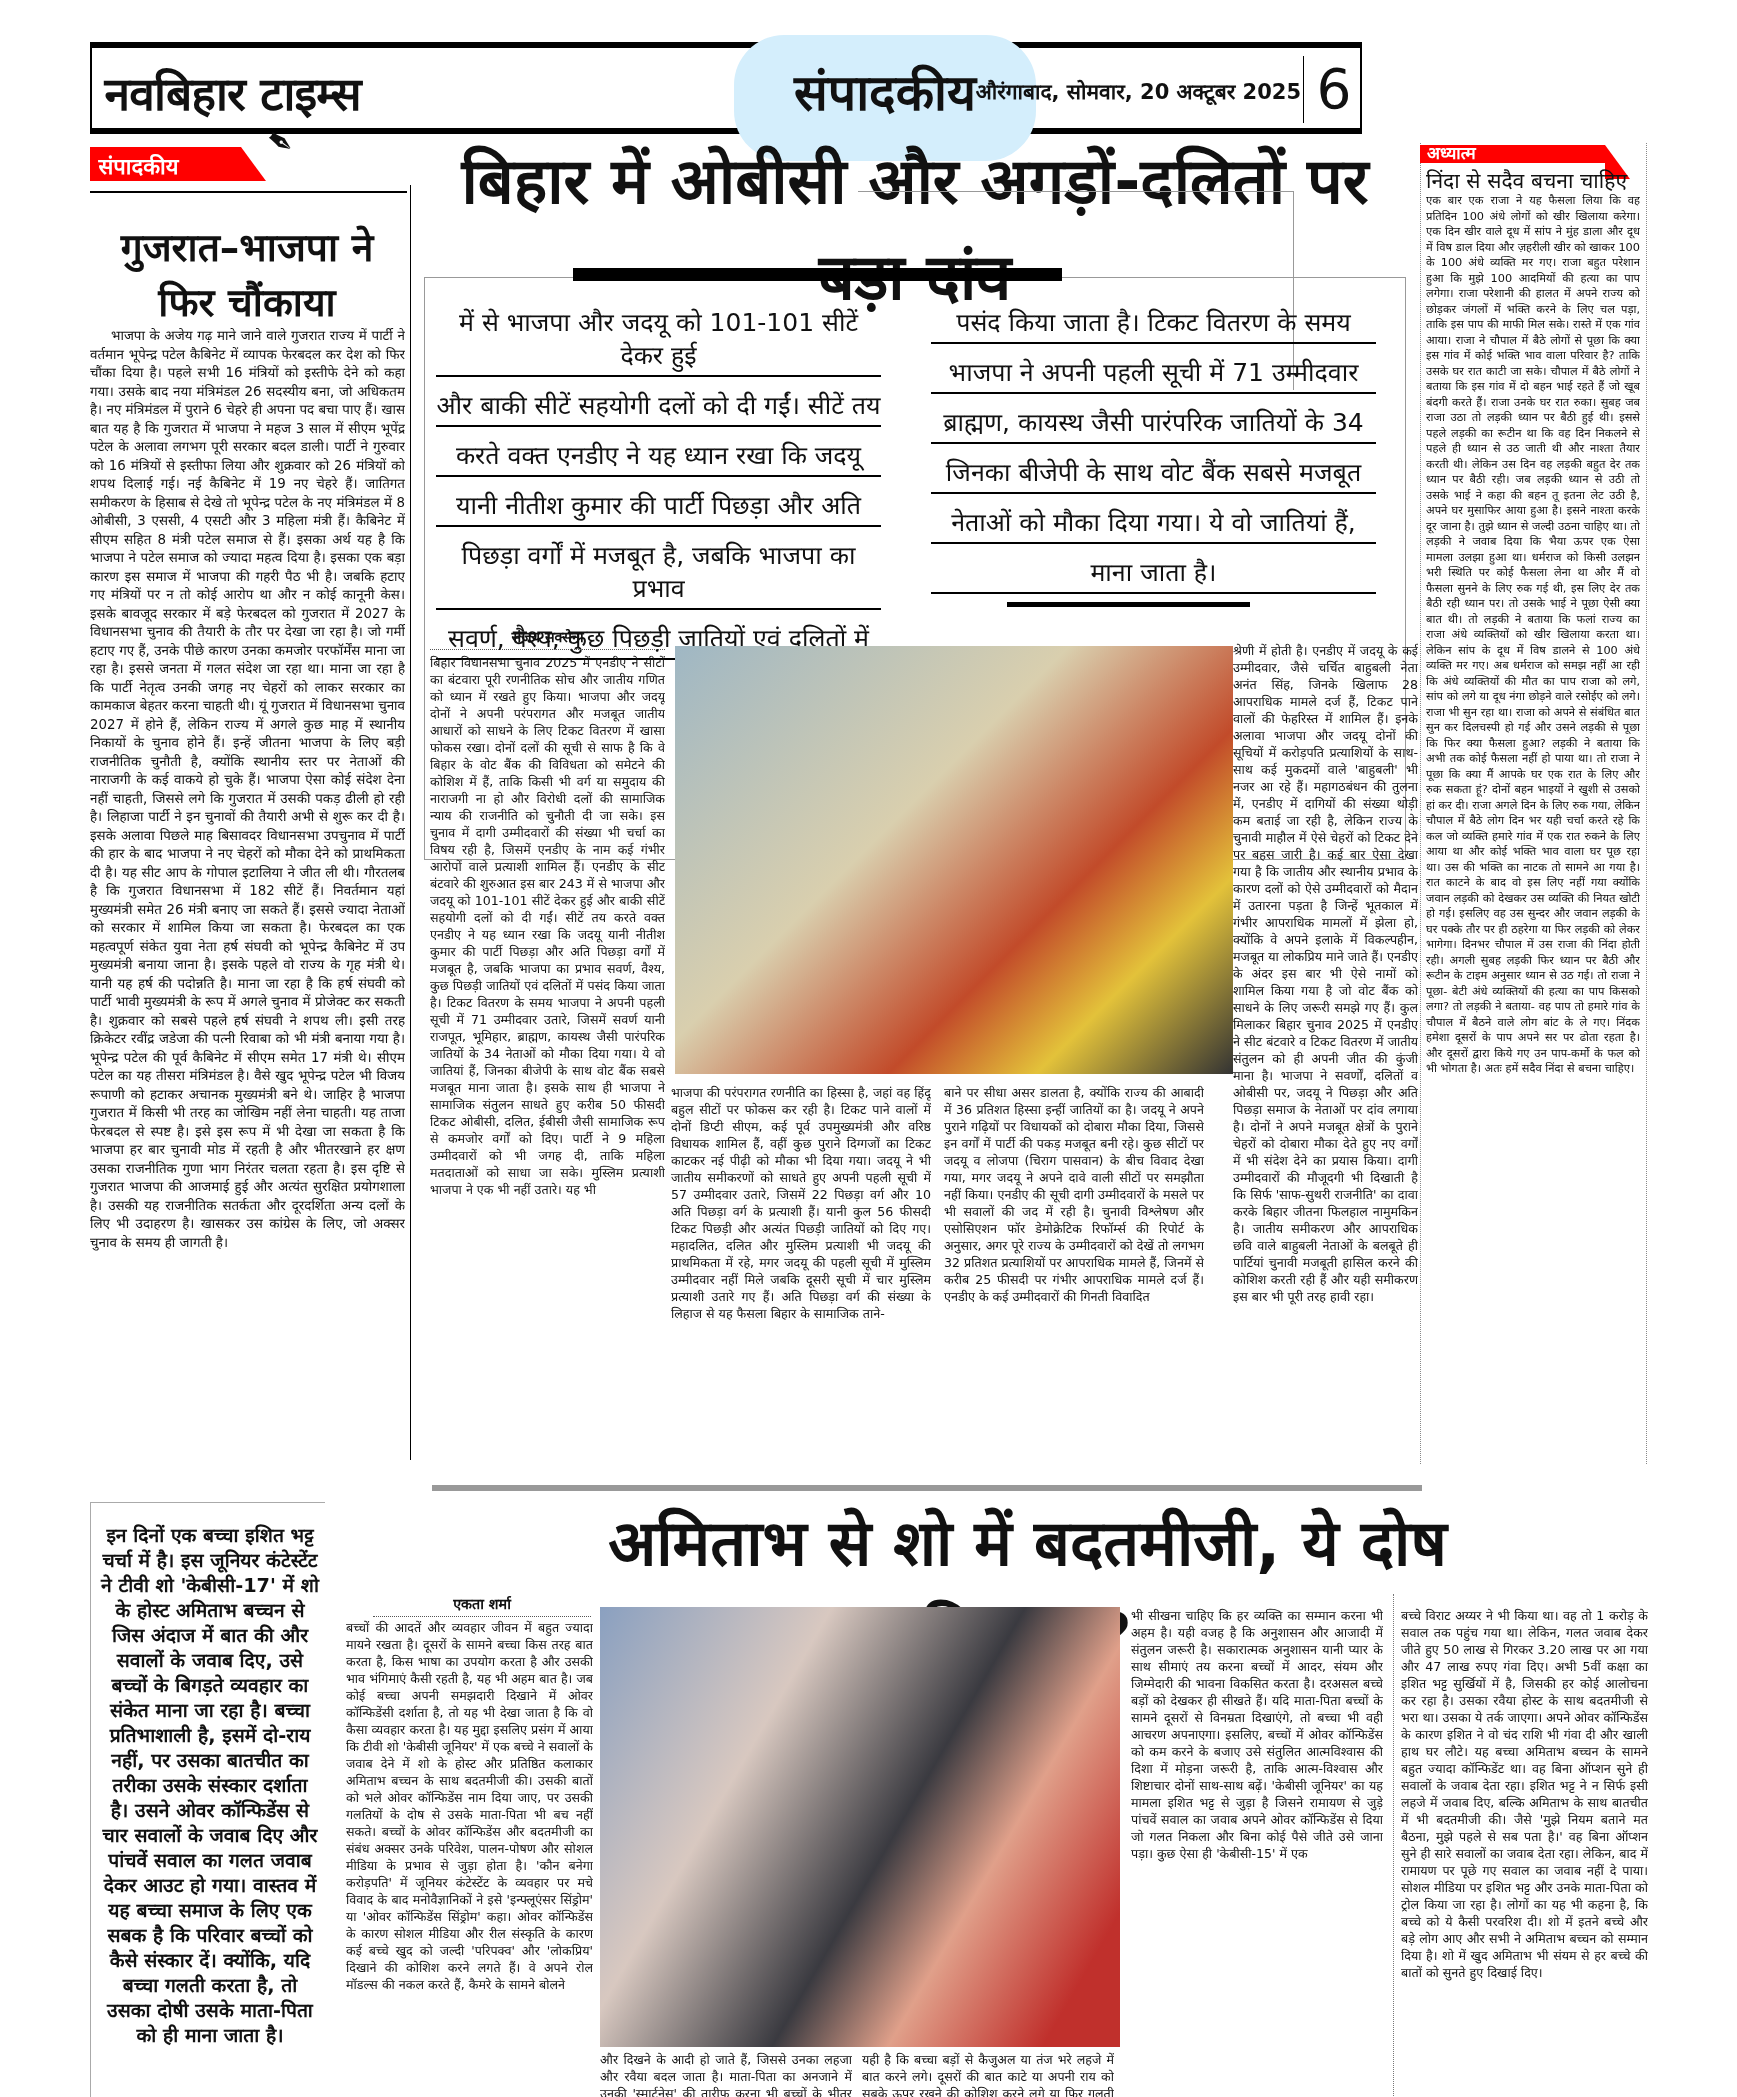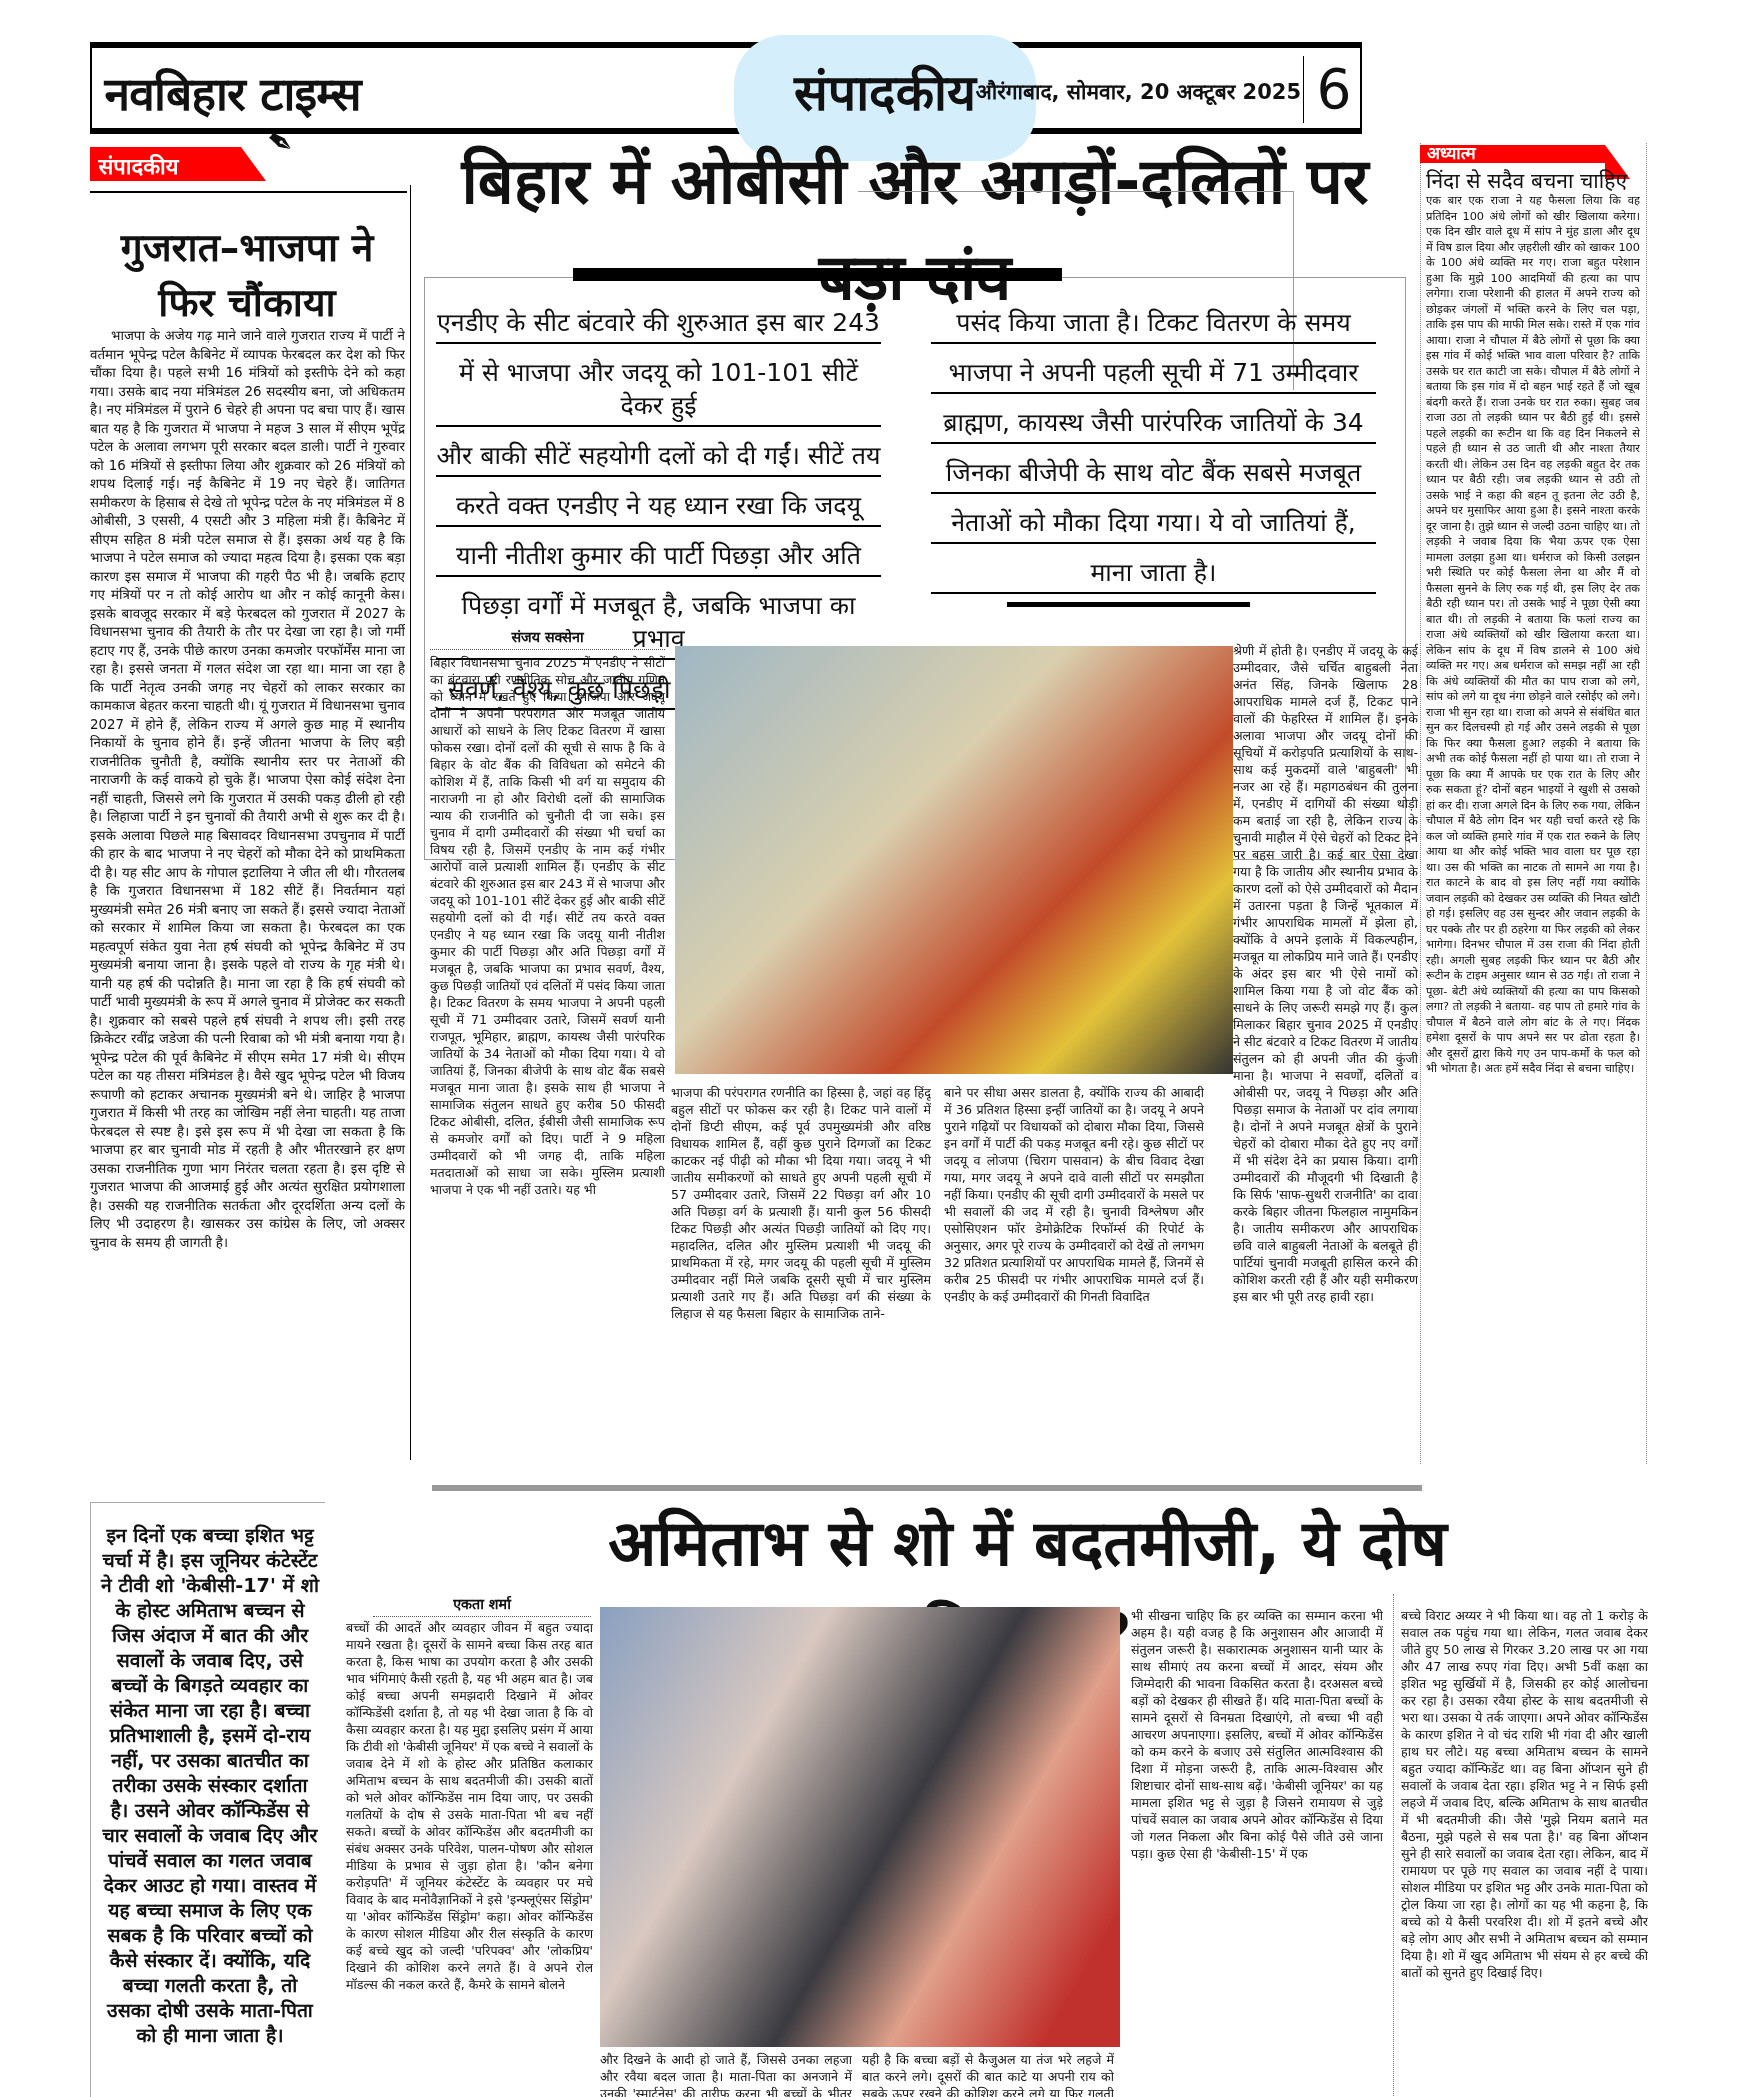"एनडीए के सीट बंटवारे की" span { html: <span>एनडीए के सीट बंटवारे की शुरुआत इस बार 243</span> -> none }
